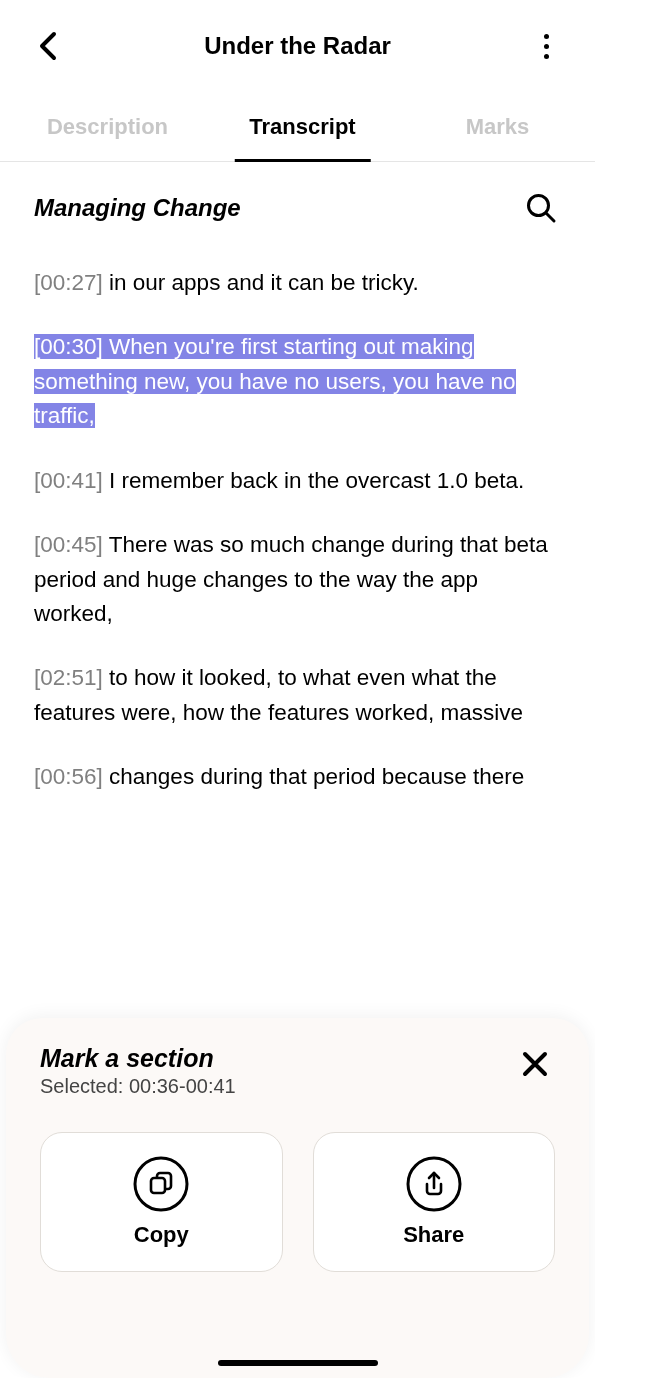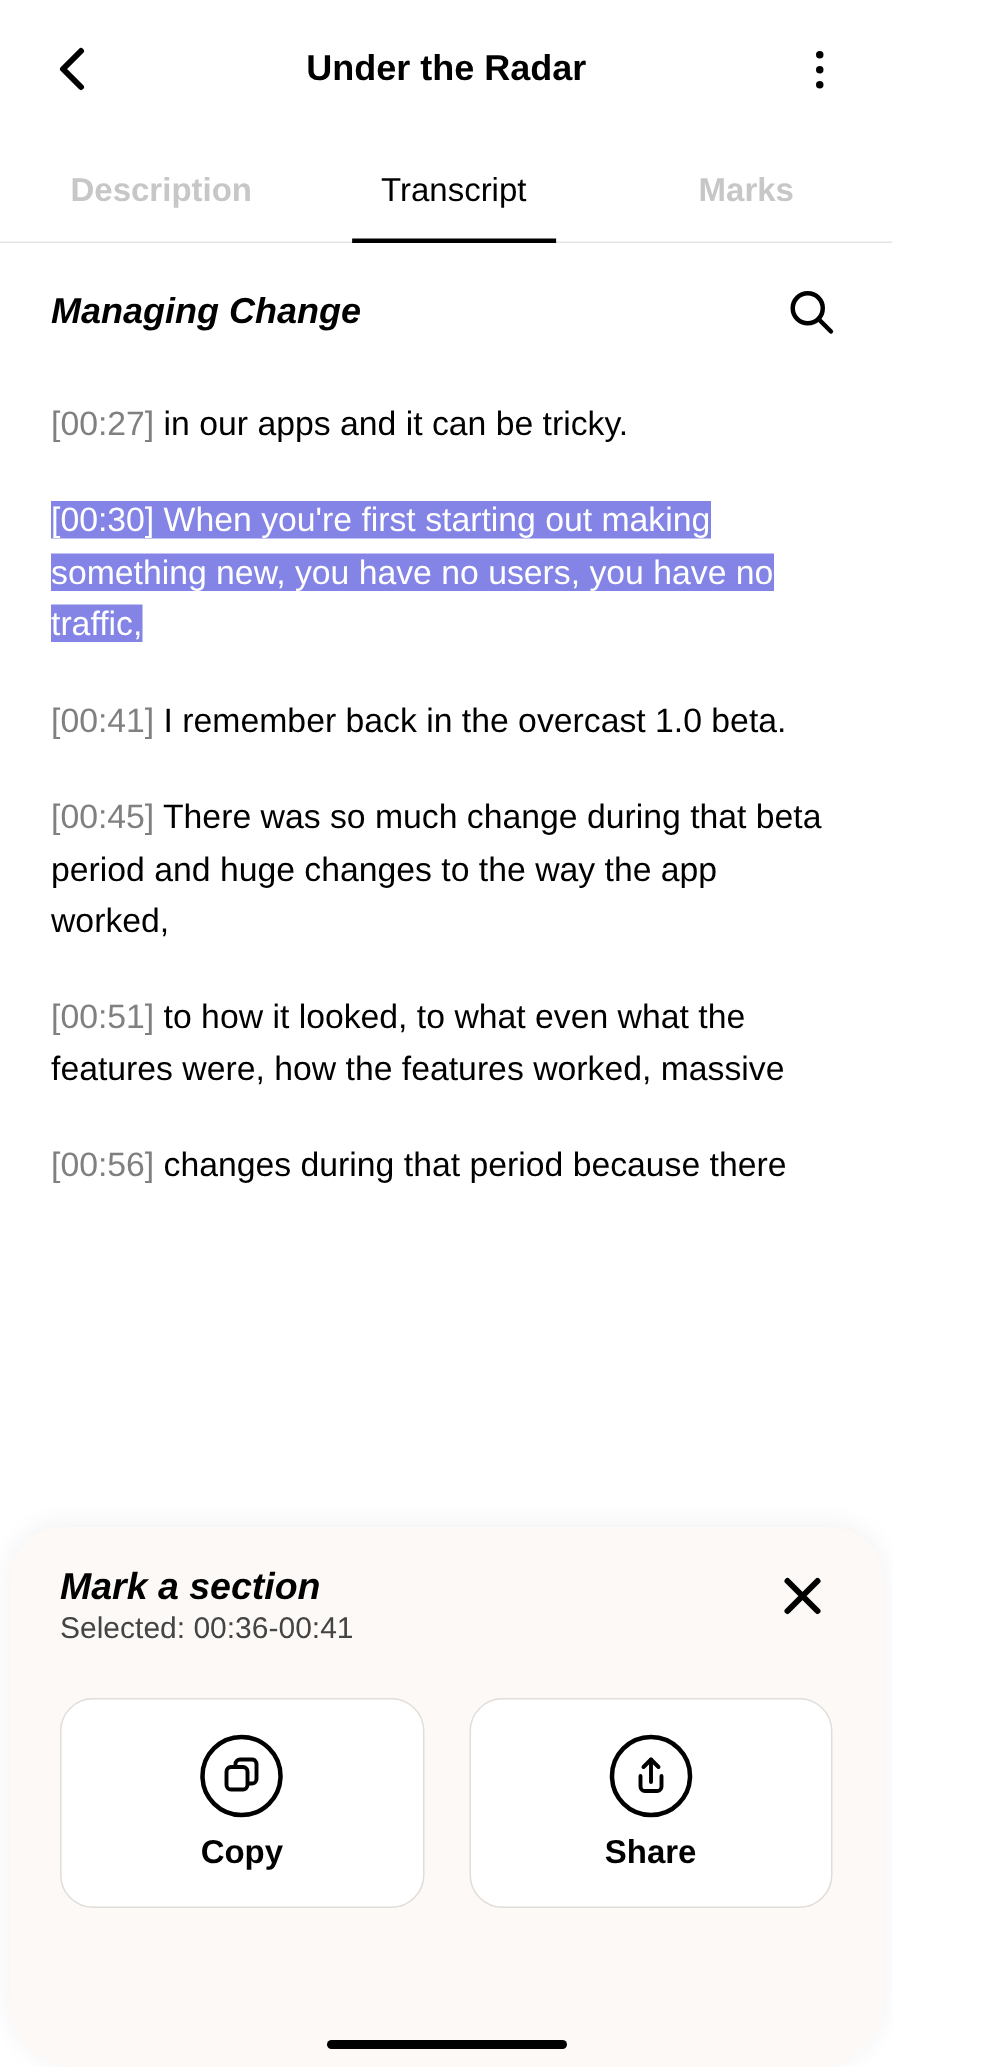"Transcript" .tab.active { font-weight: 400 -> 700 }
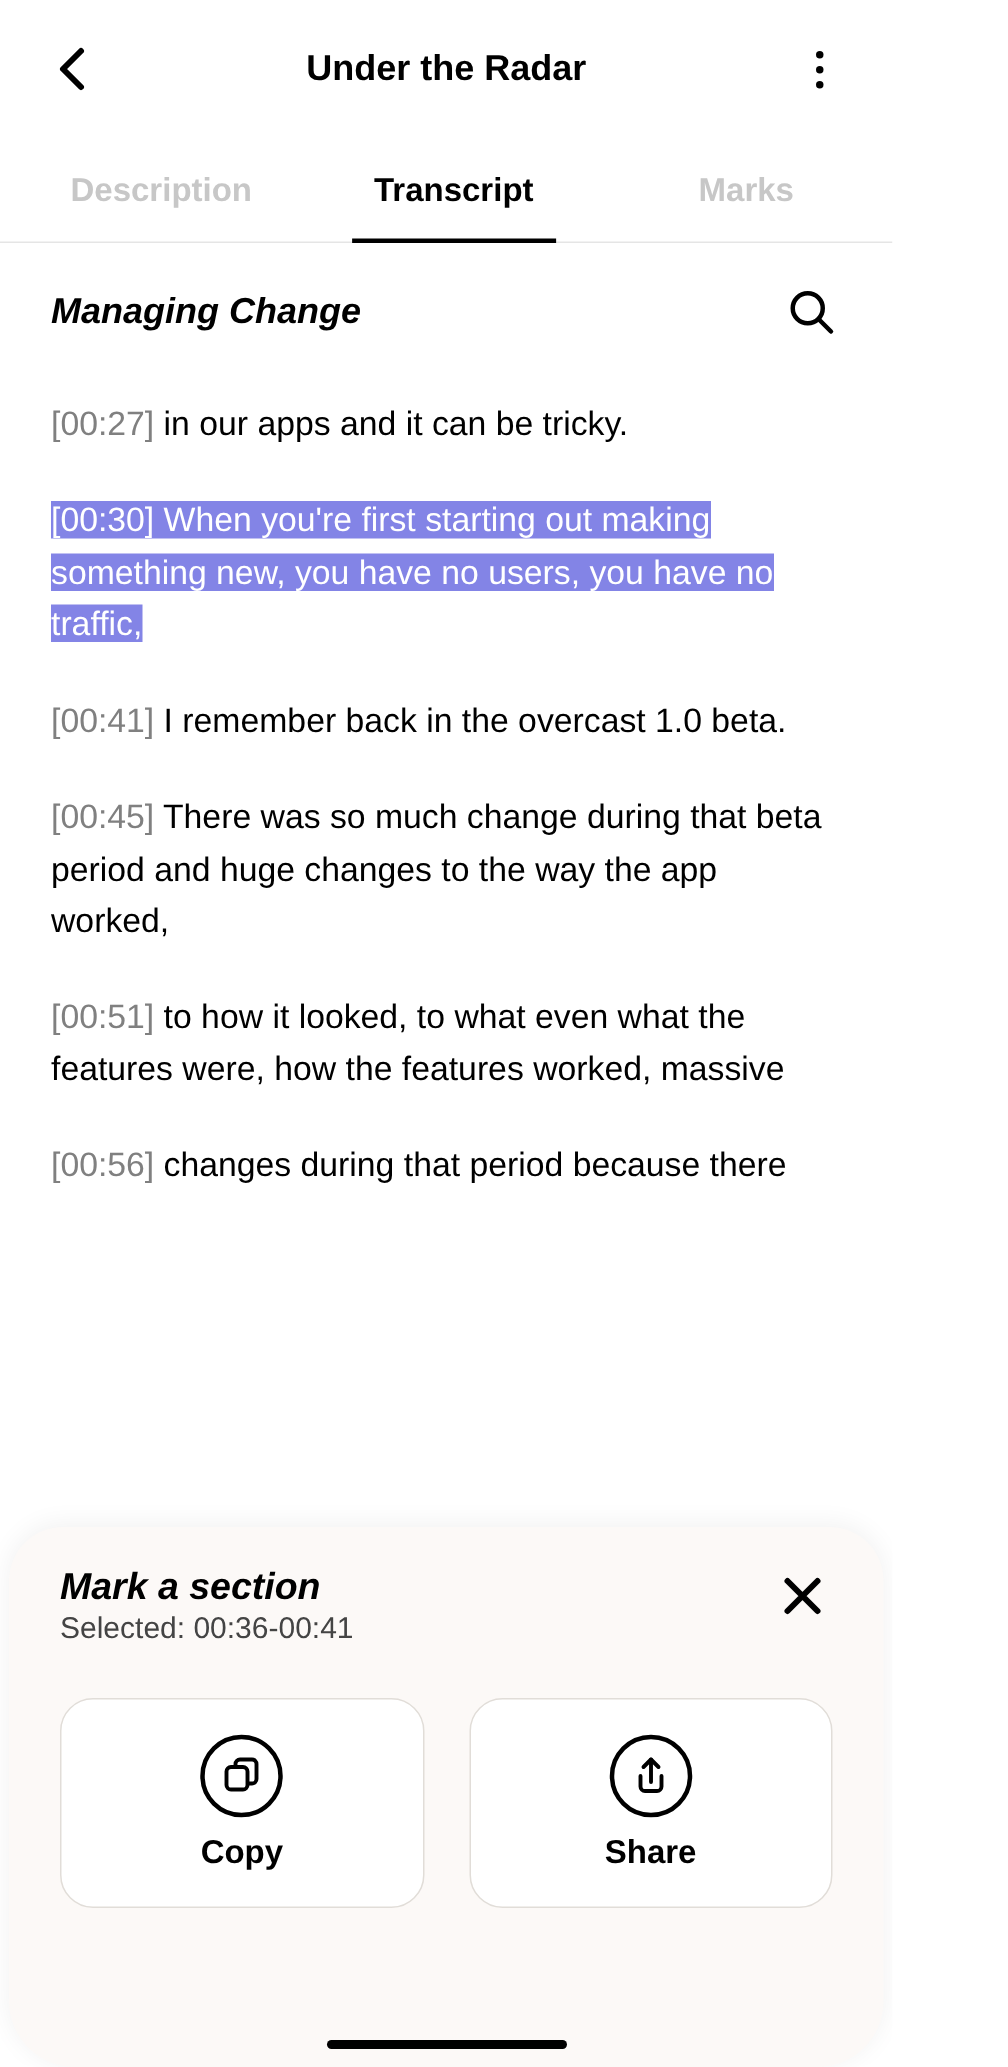"[00:51]" span.ts { text: 00:51 -> 02:51 }
